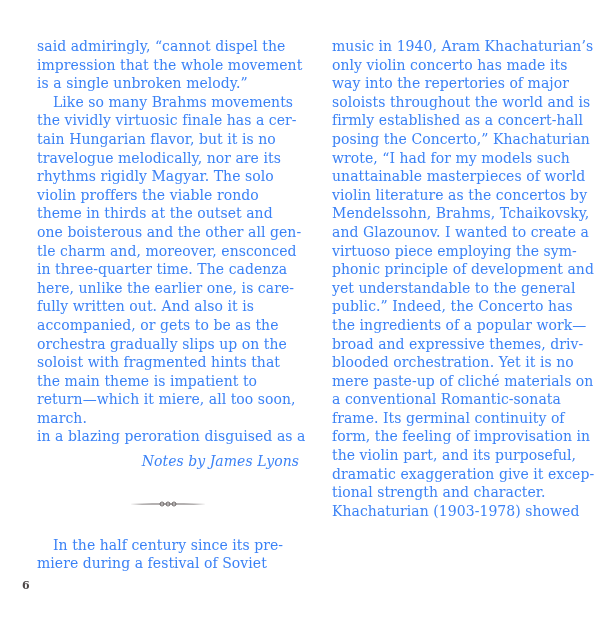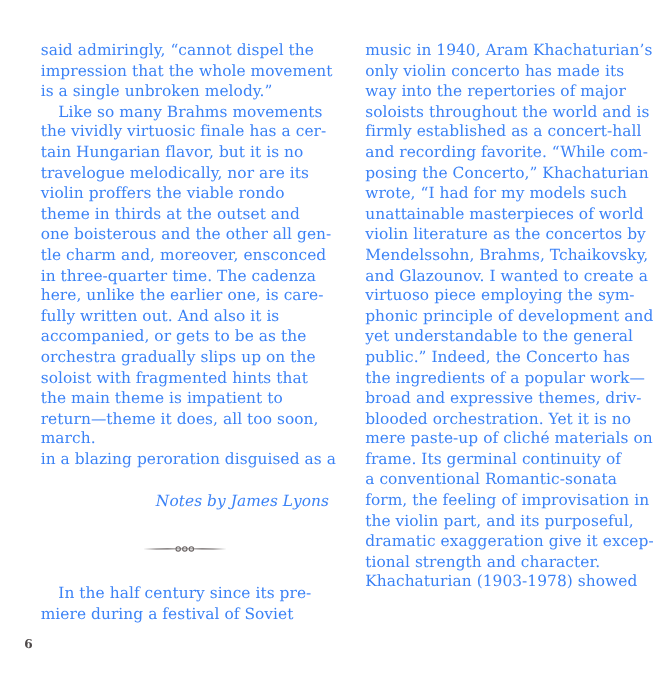"and recording favorite. “While com-" span.line { html: <span>and recording favorite. “While com-</span> -> none }
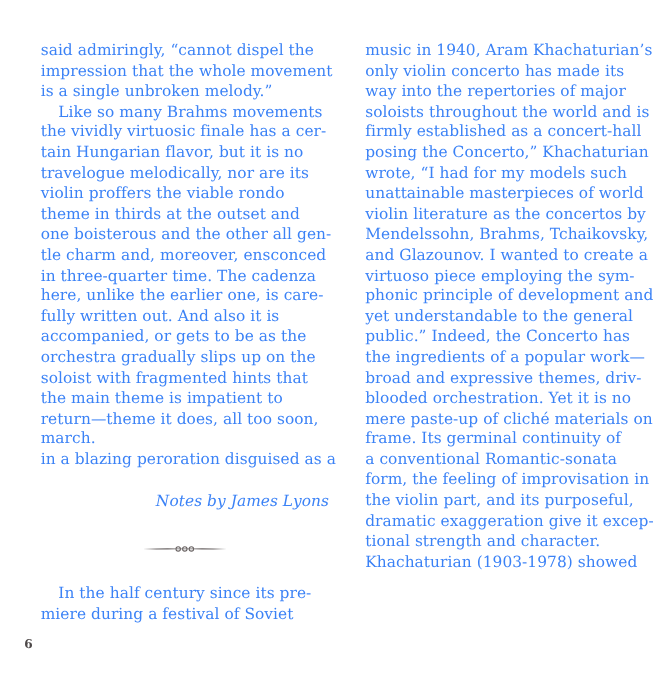"rhythms rigidly Magyar. The solo" span.line { html: none -> <span>rhythms rigidly Magyar. The solo</span> }
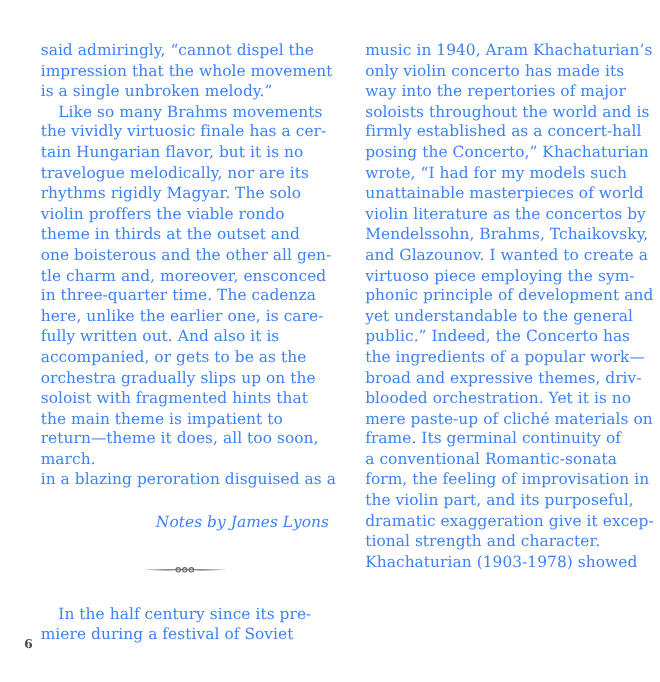"return—theme it does, all too" span.line { text: theme it does -> which it miere }
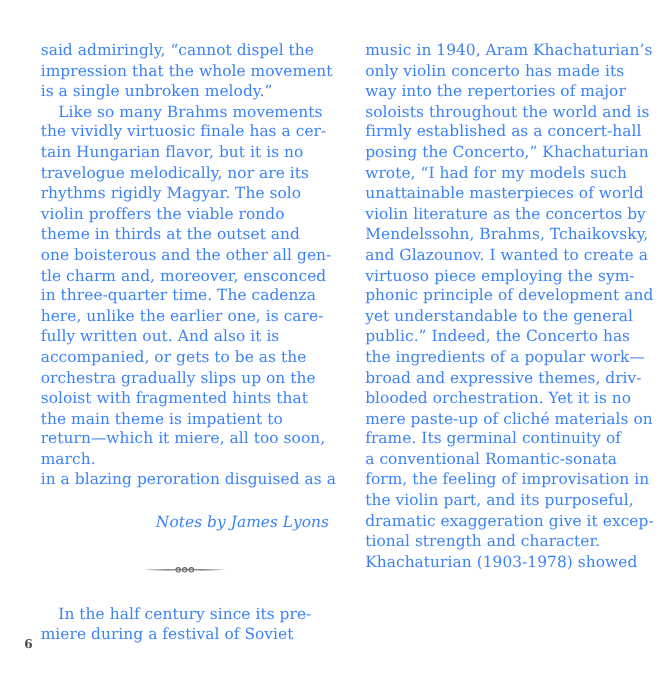"frame. Its germinal continuity of" span.line { order: before "a conventional Romantic-sonata" -> after "a conventional Romantic-sonata" }
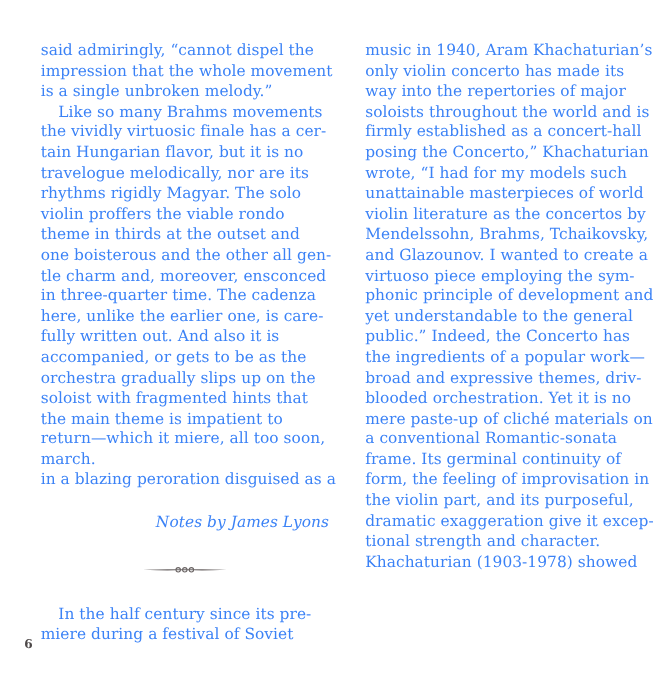"Notes by James Lyons" .credit { margin-top: 20px -> 6px }
